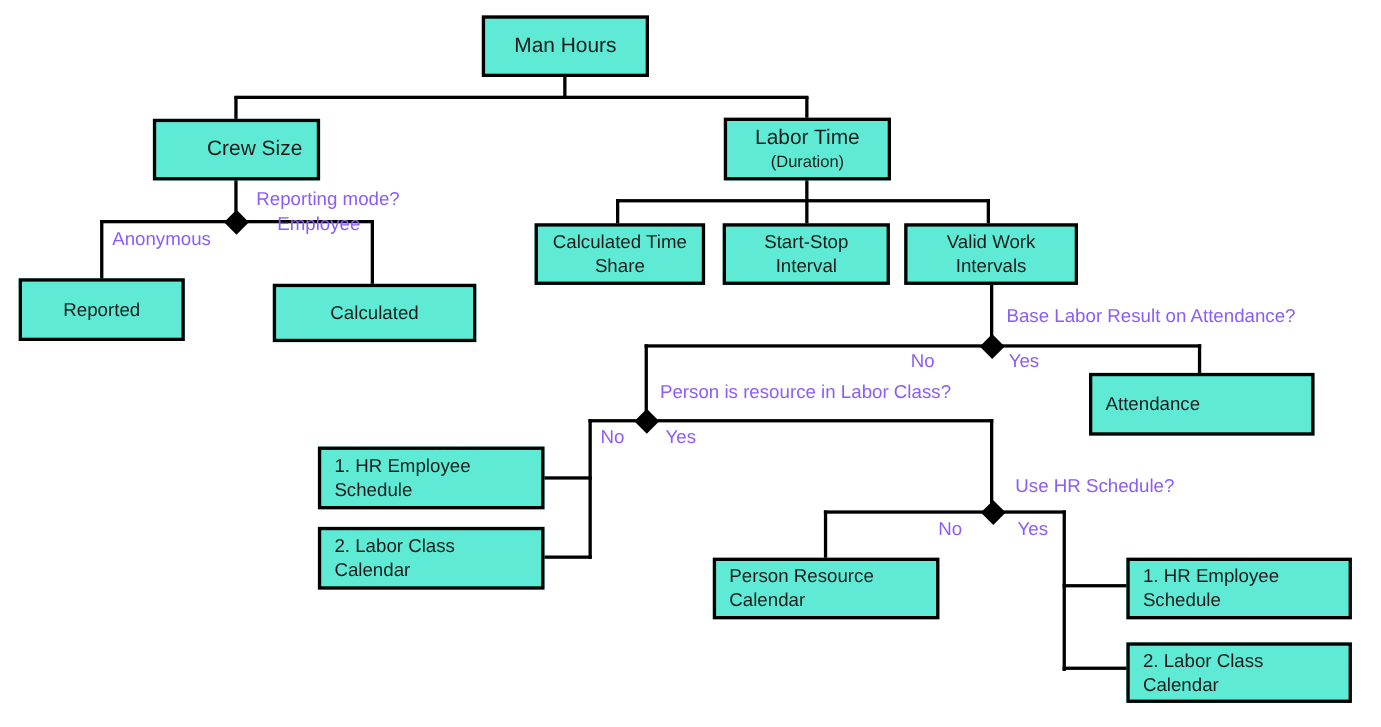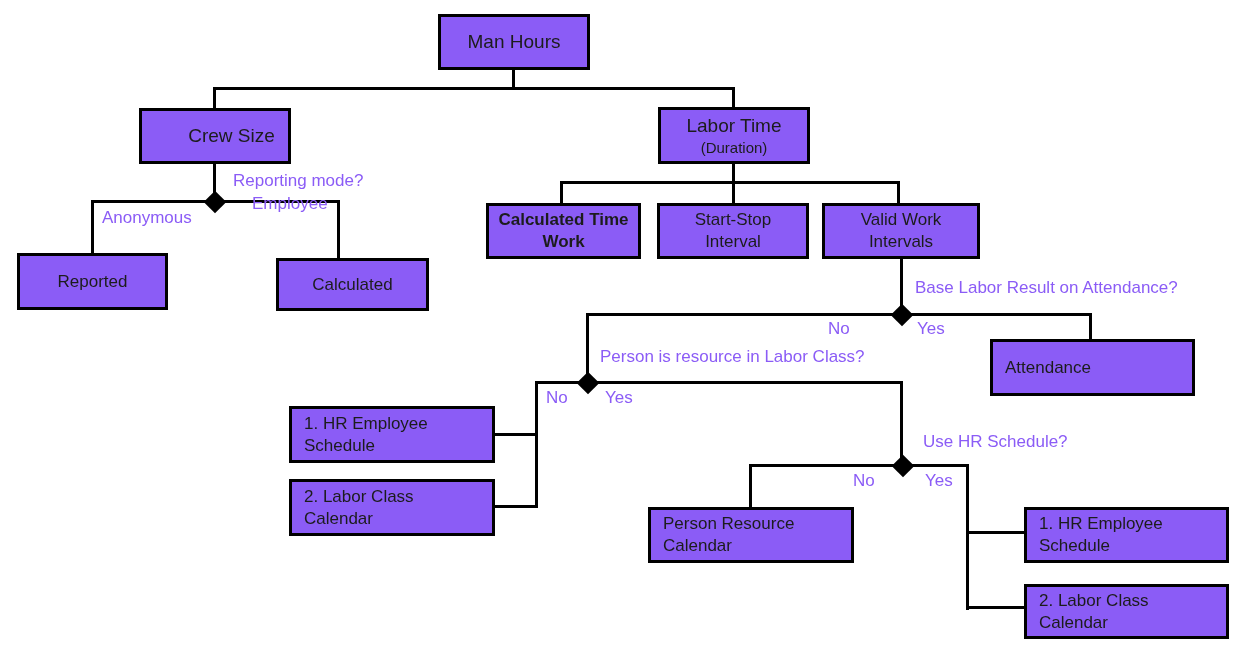"Man Hours" .box { background: #8b5cf6 -> #5eead4 }
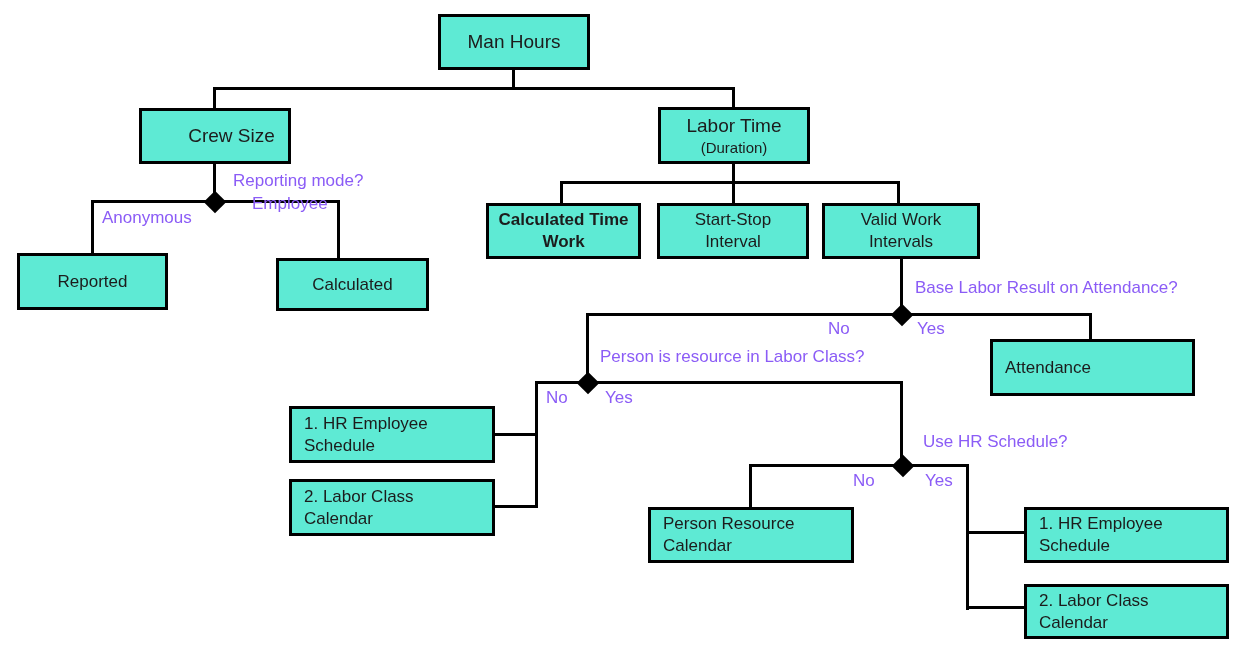"Calculated Time" div.box { font-weight: bold -> none }
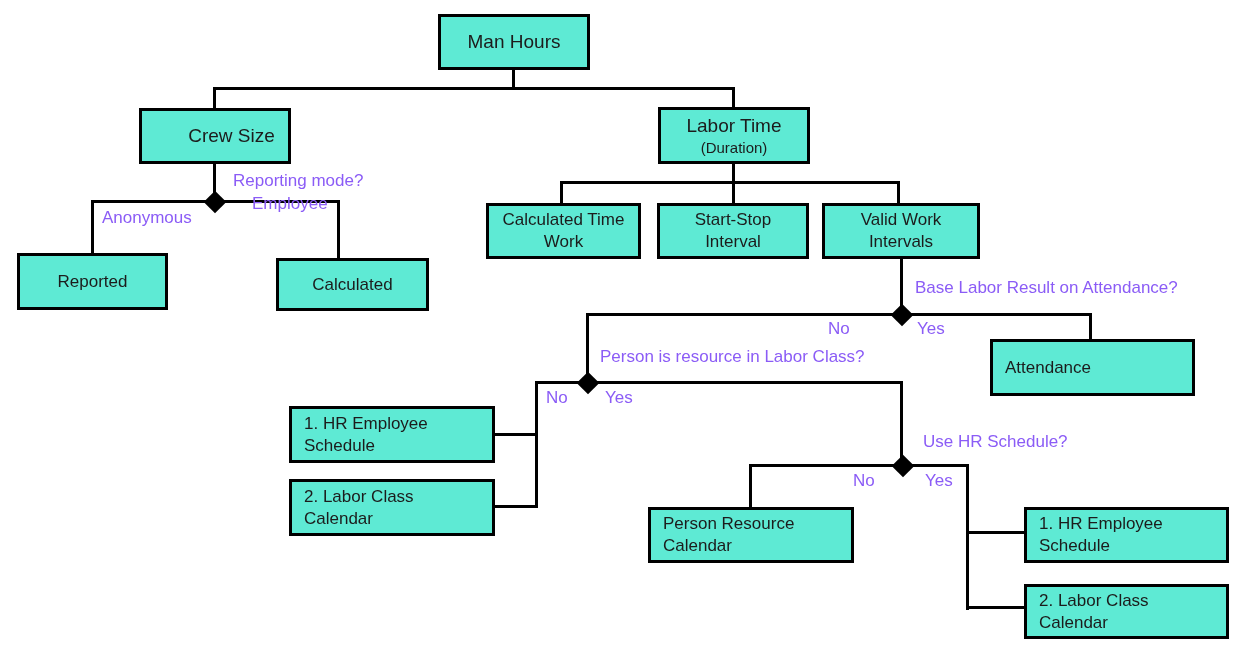"Work" div { text: Work -> Share }
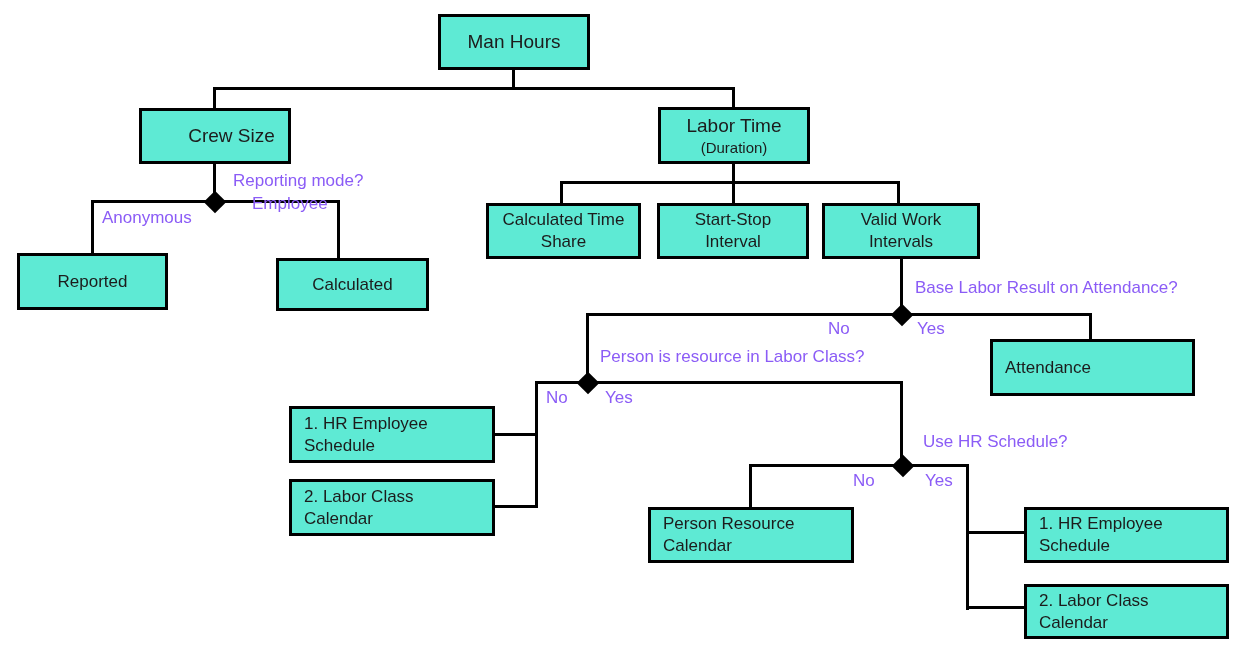"Calculated" div.box { left: 276px -> 248px; width: 153px -> 185px }
